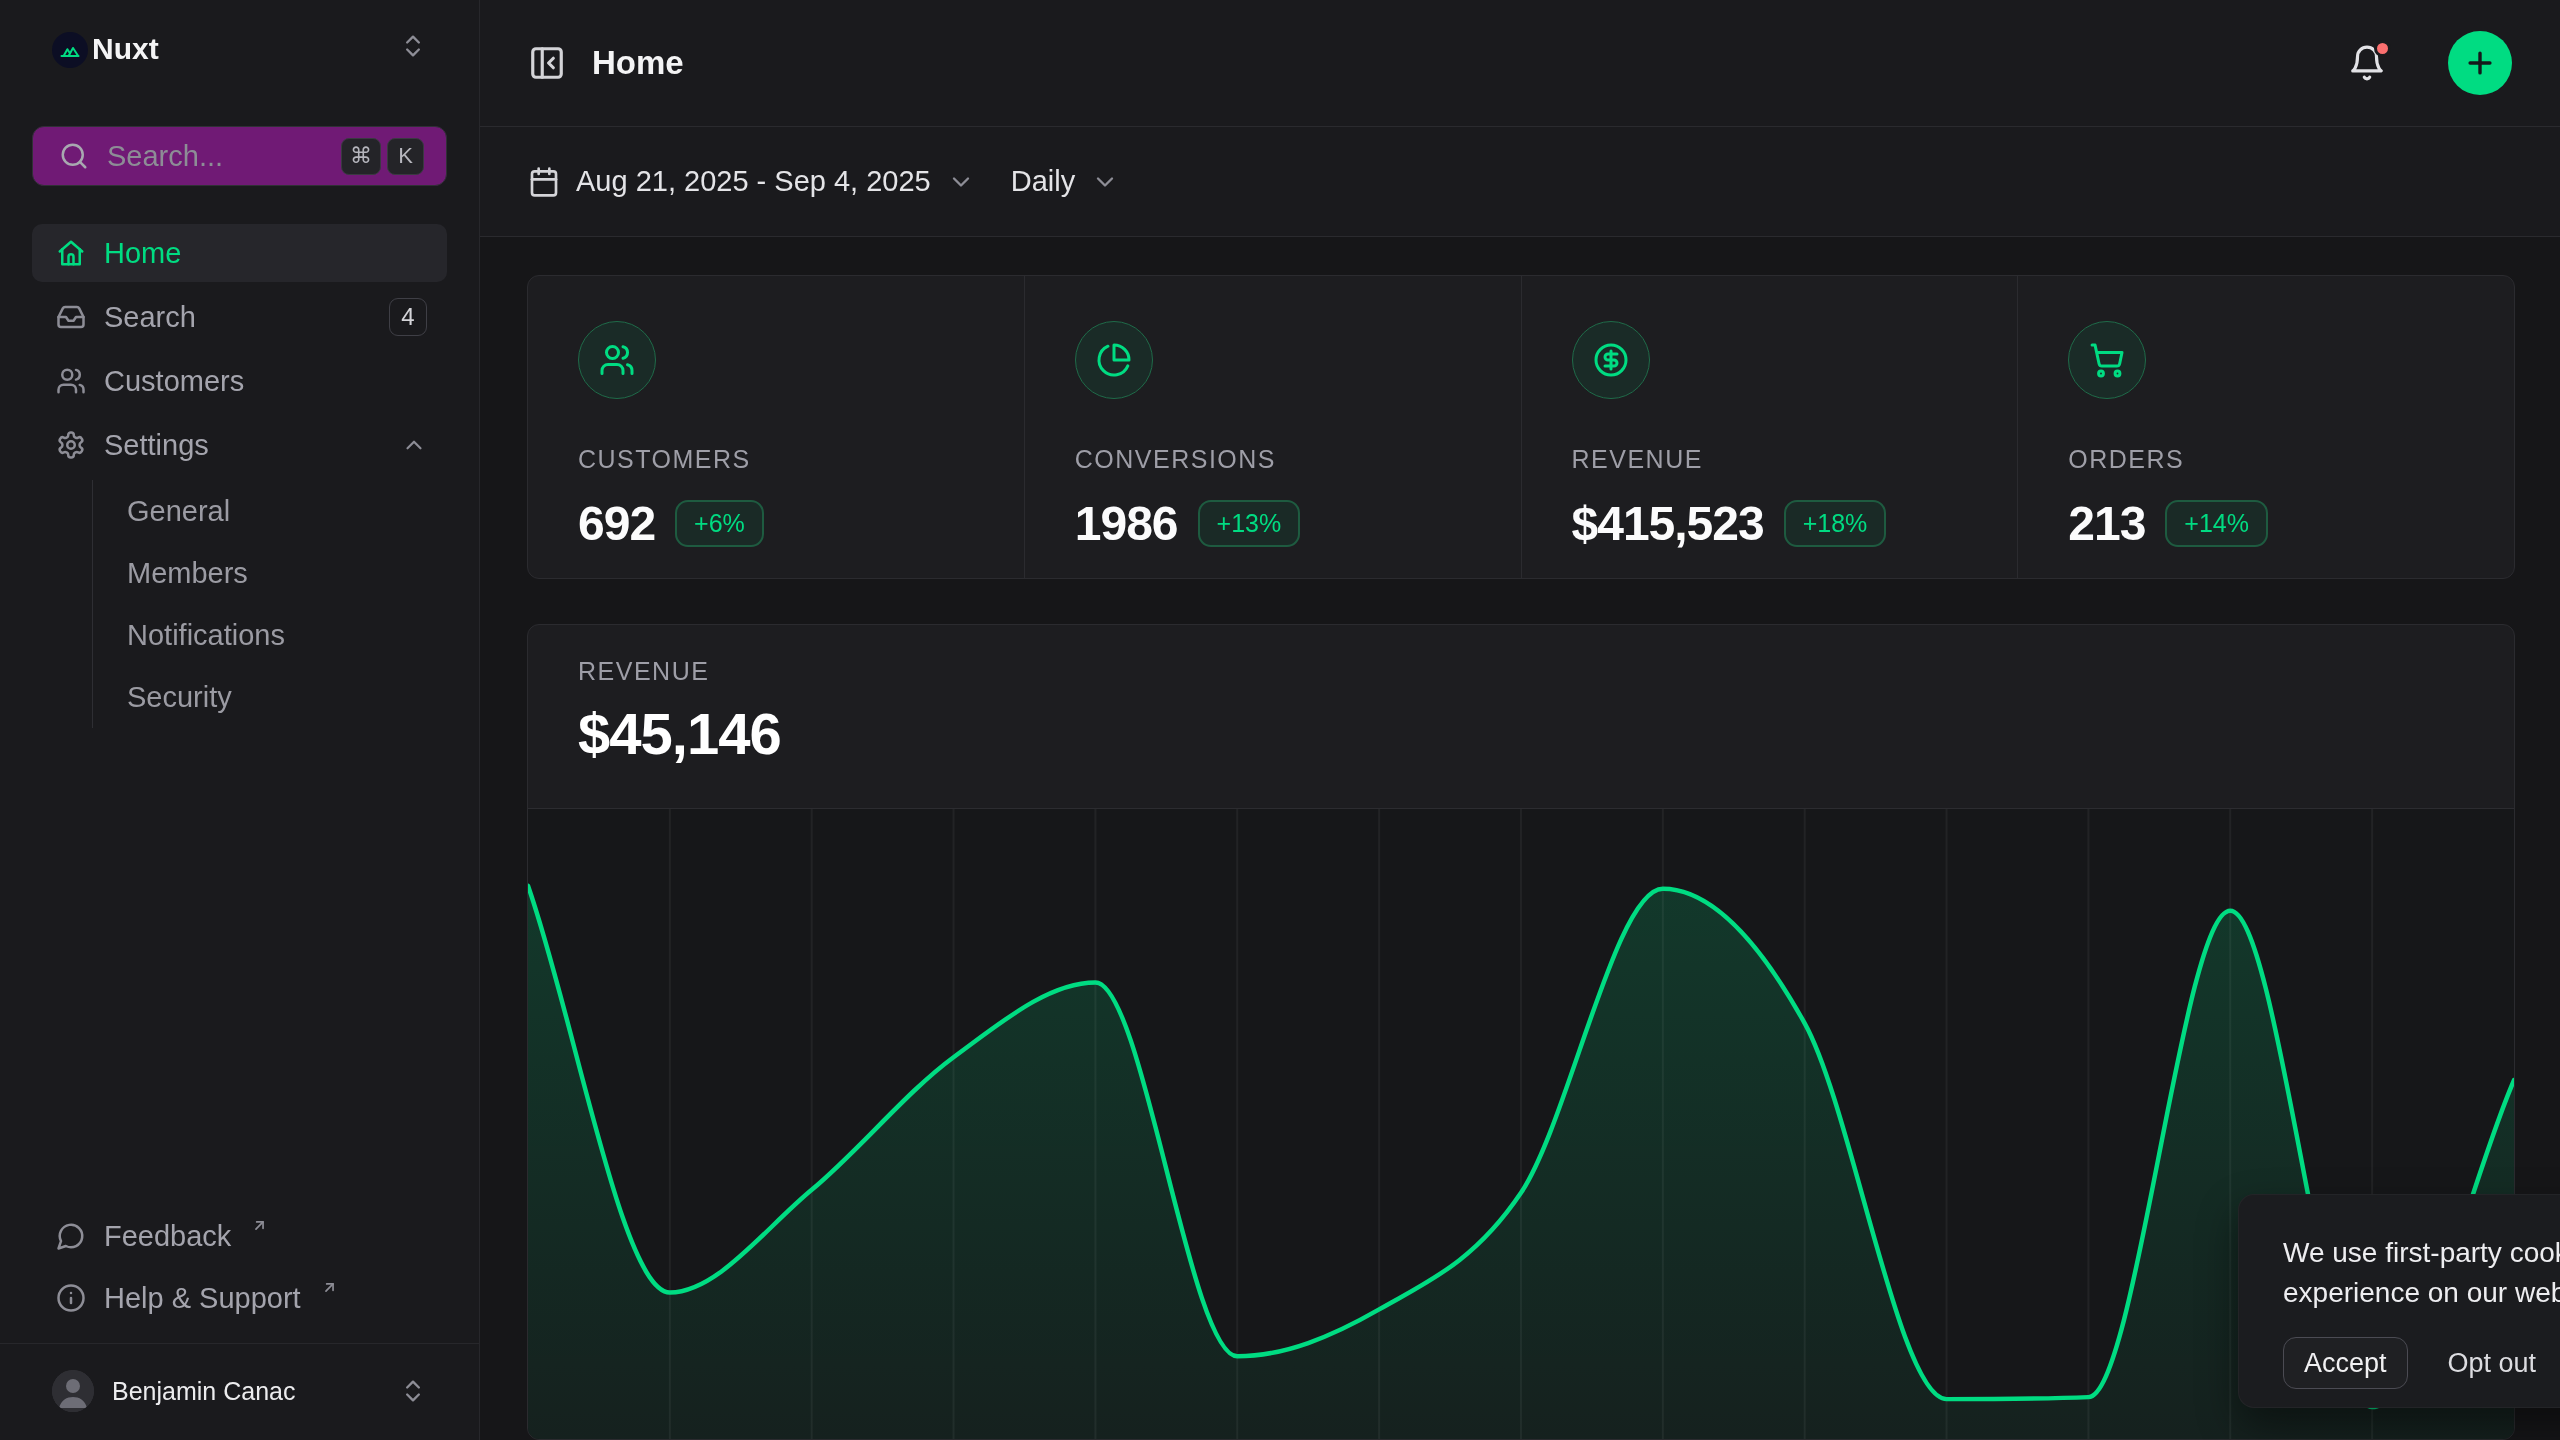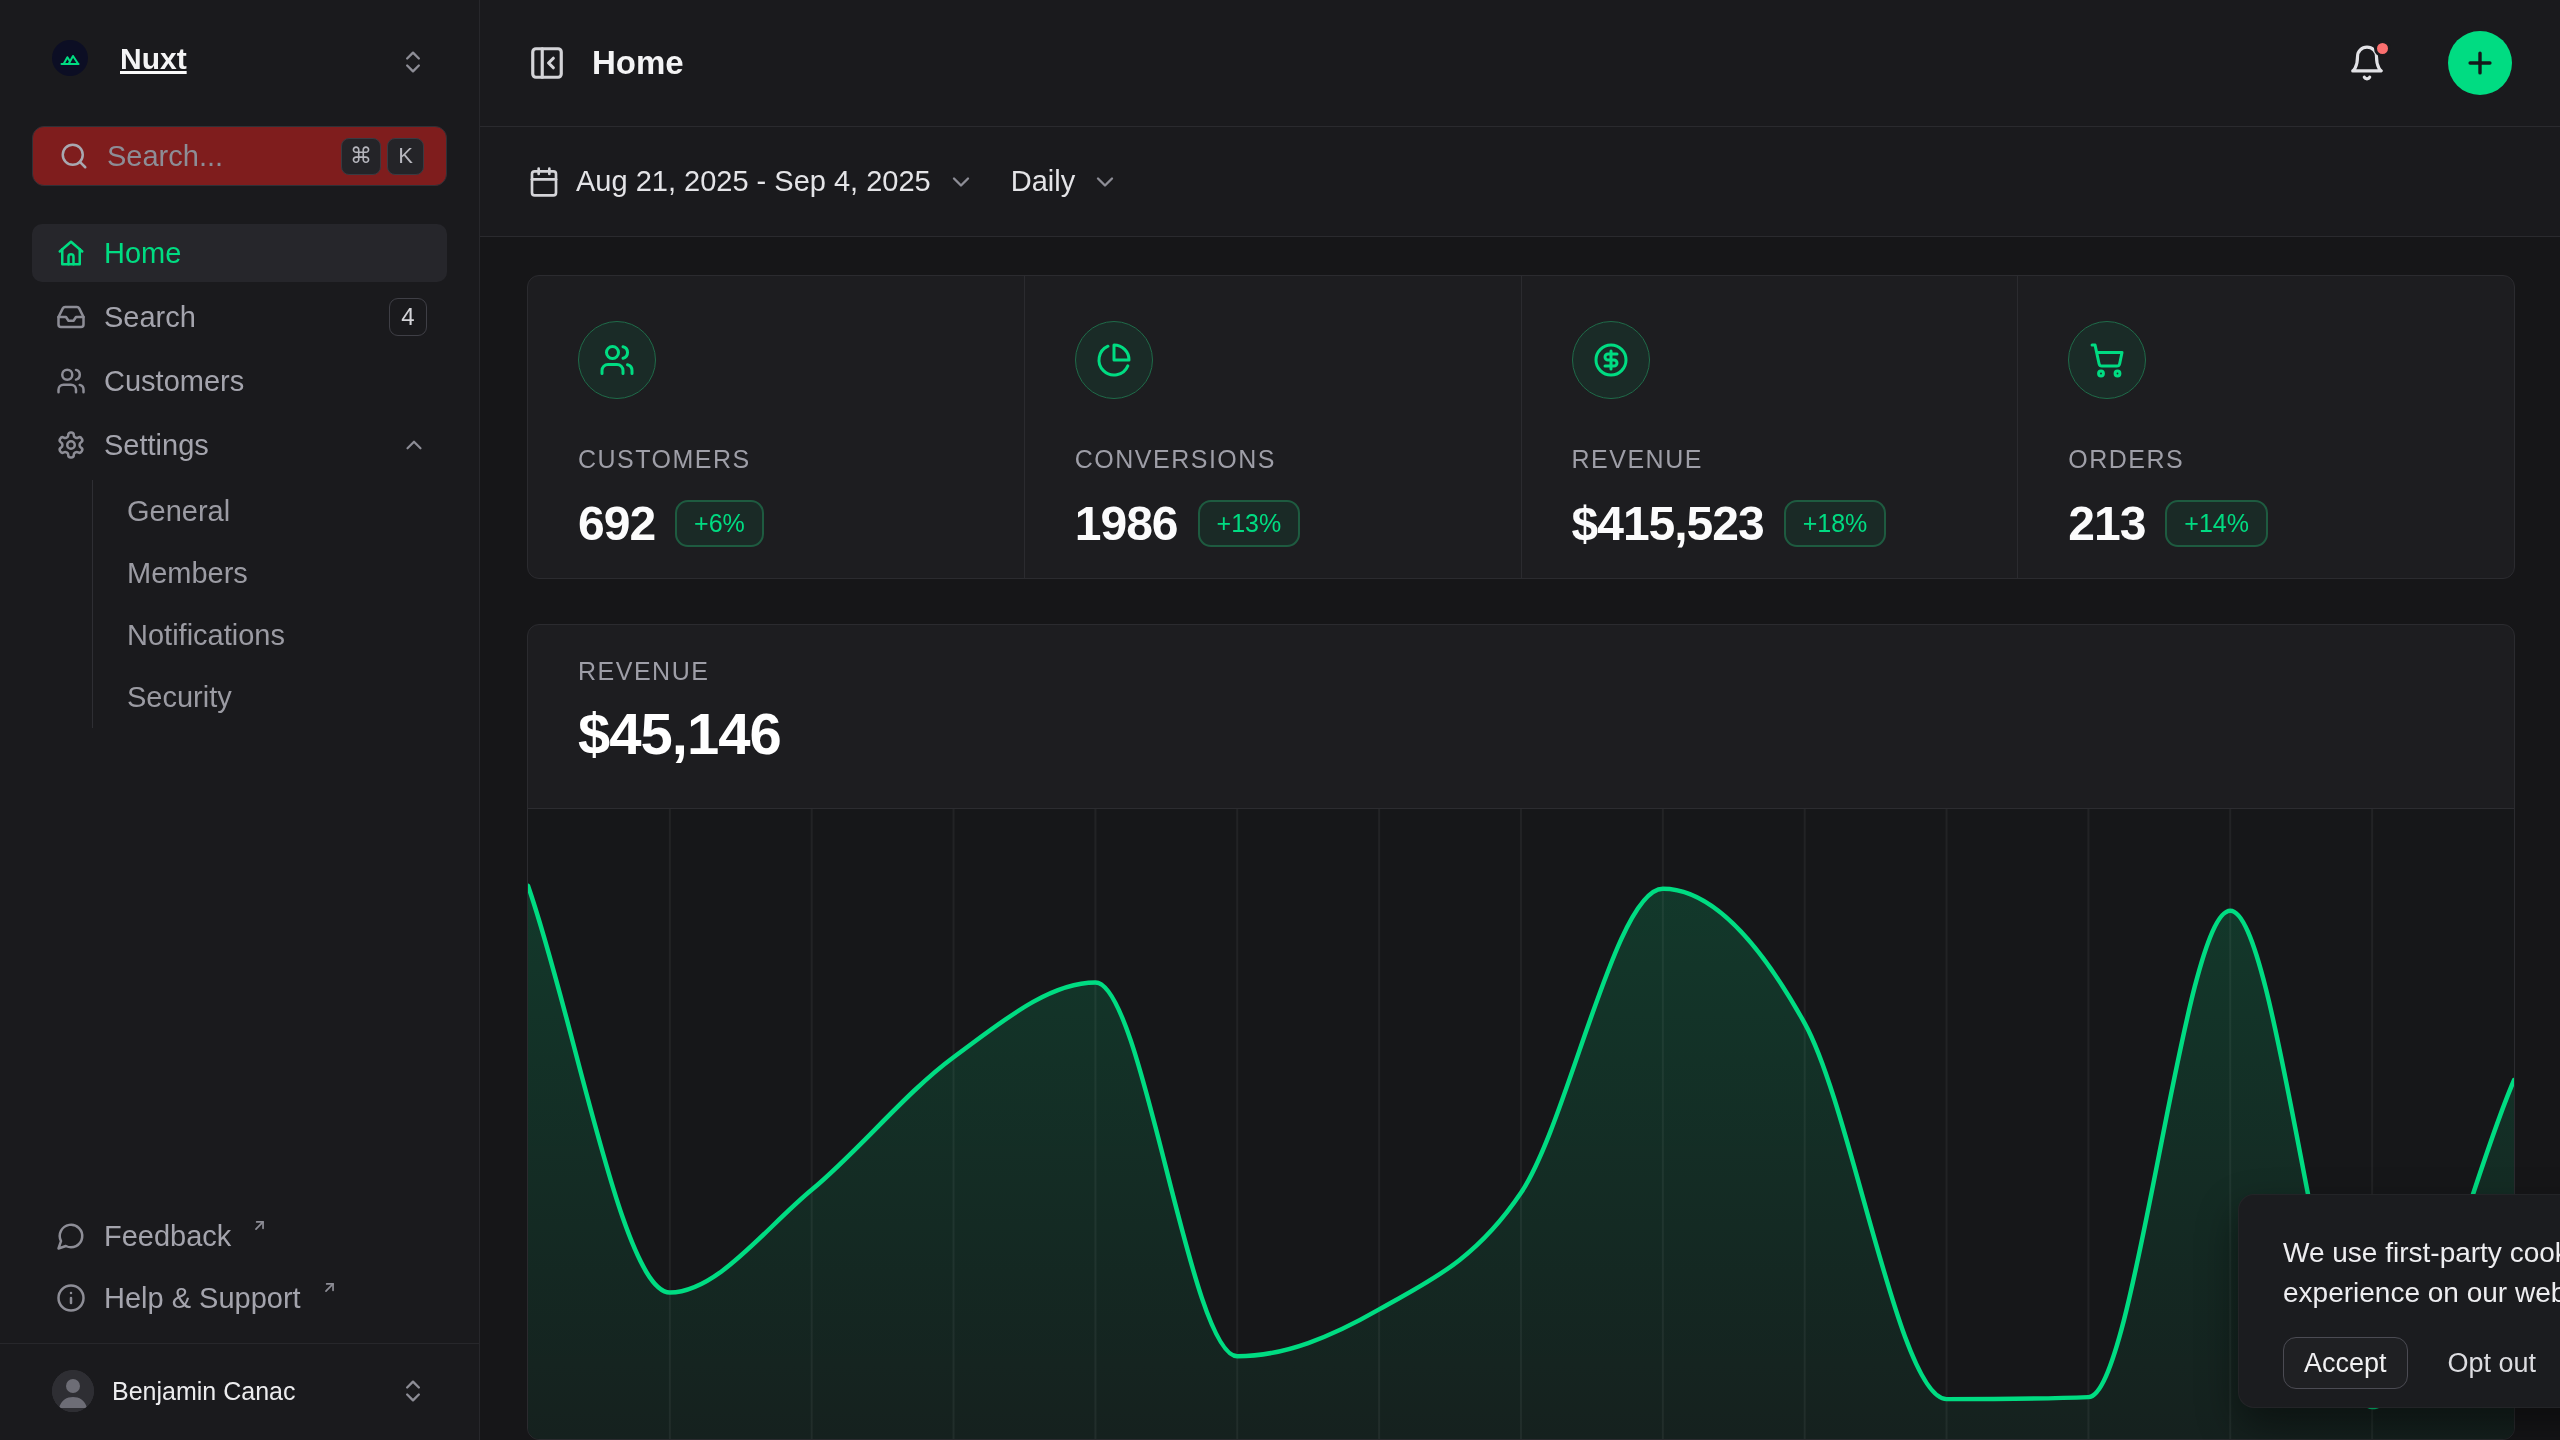"Nuxt" .logo-row { align-items: flex-end -> flex-start; gap: 32px -> 4px; text-decoration: underline -> none }
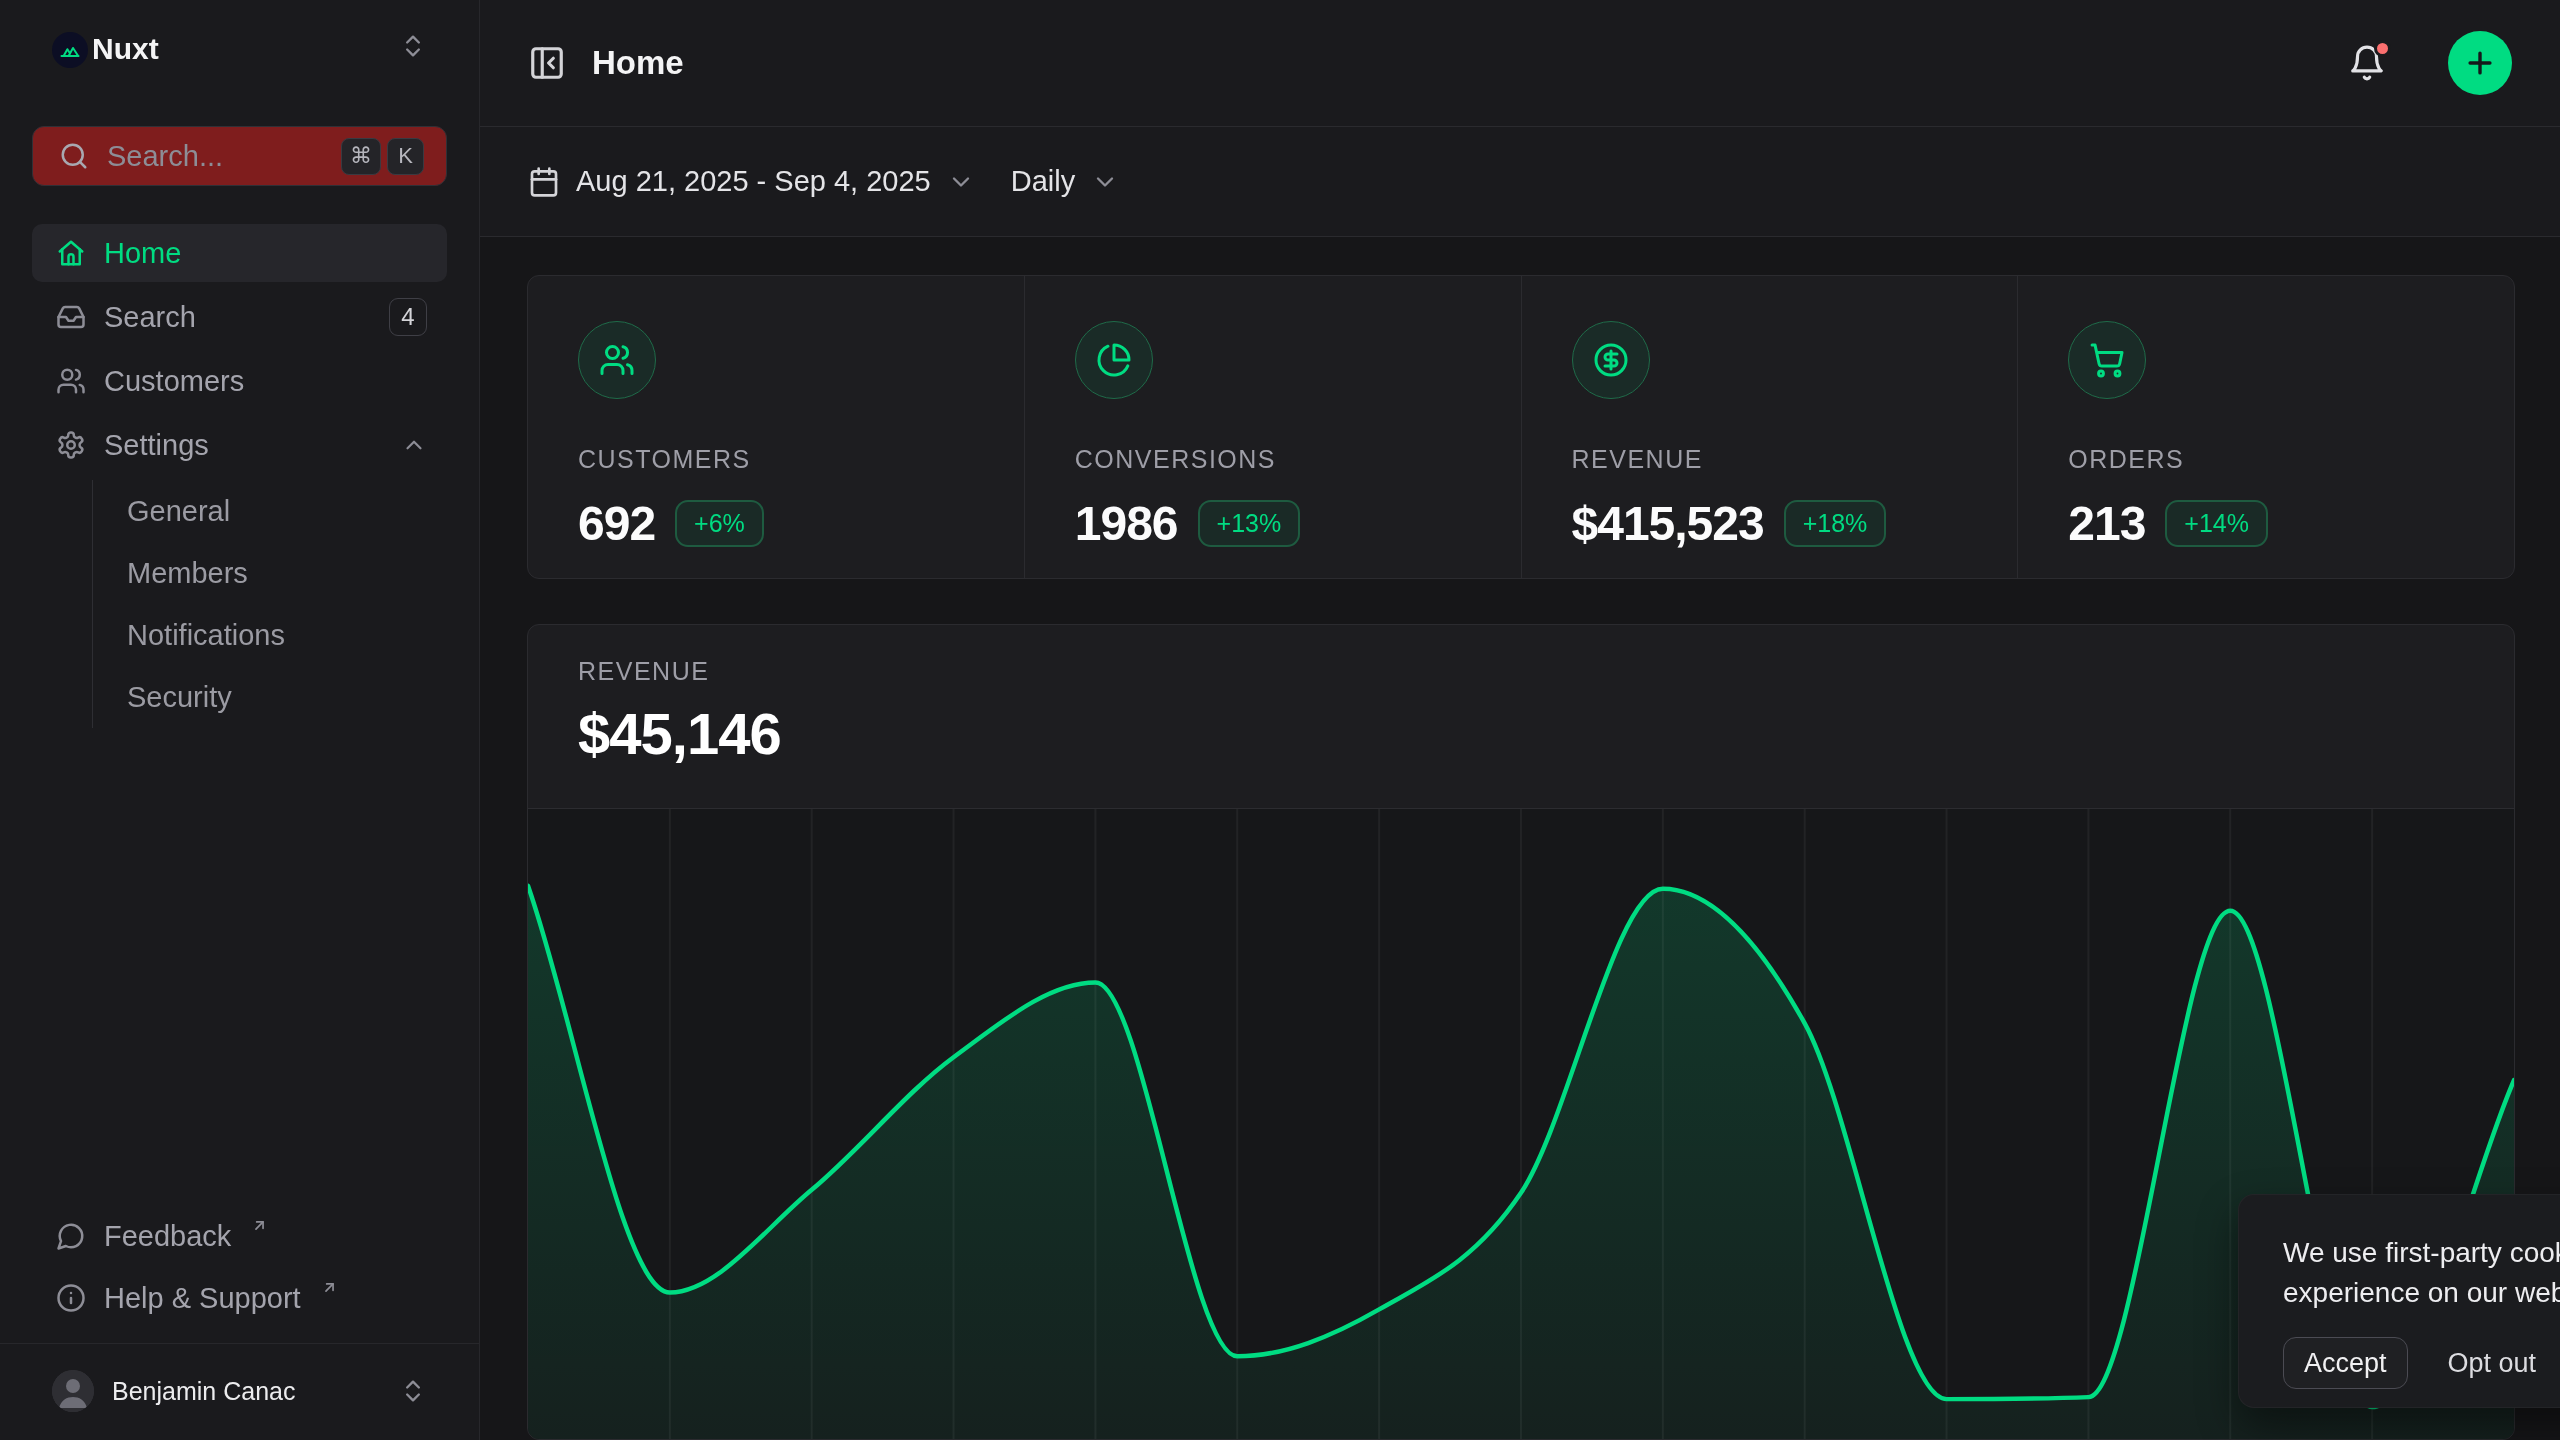"Search..." .search-btn { background: #7f1d1d -> #701a75 }
